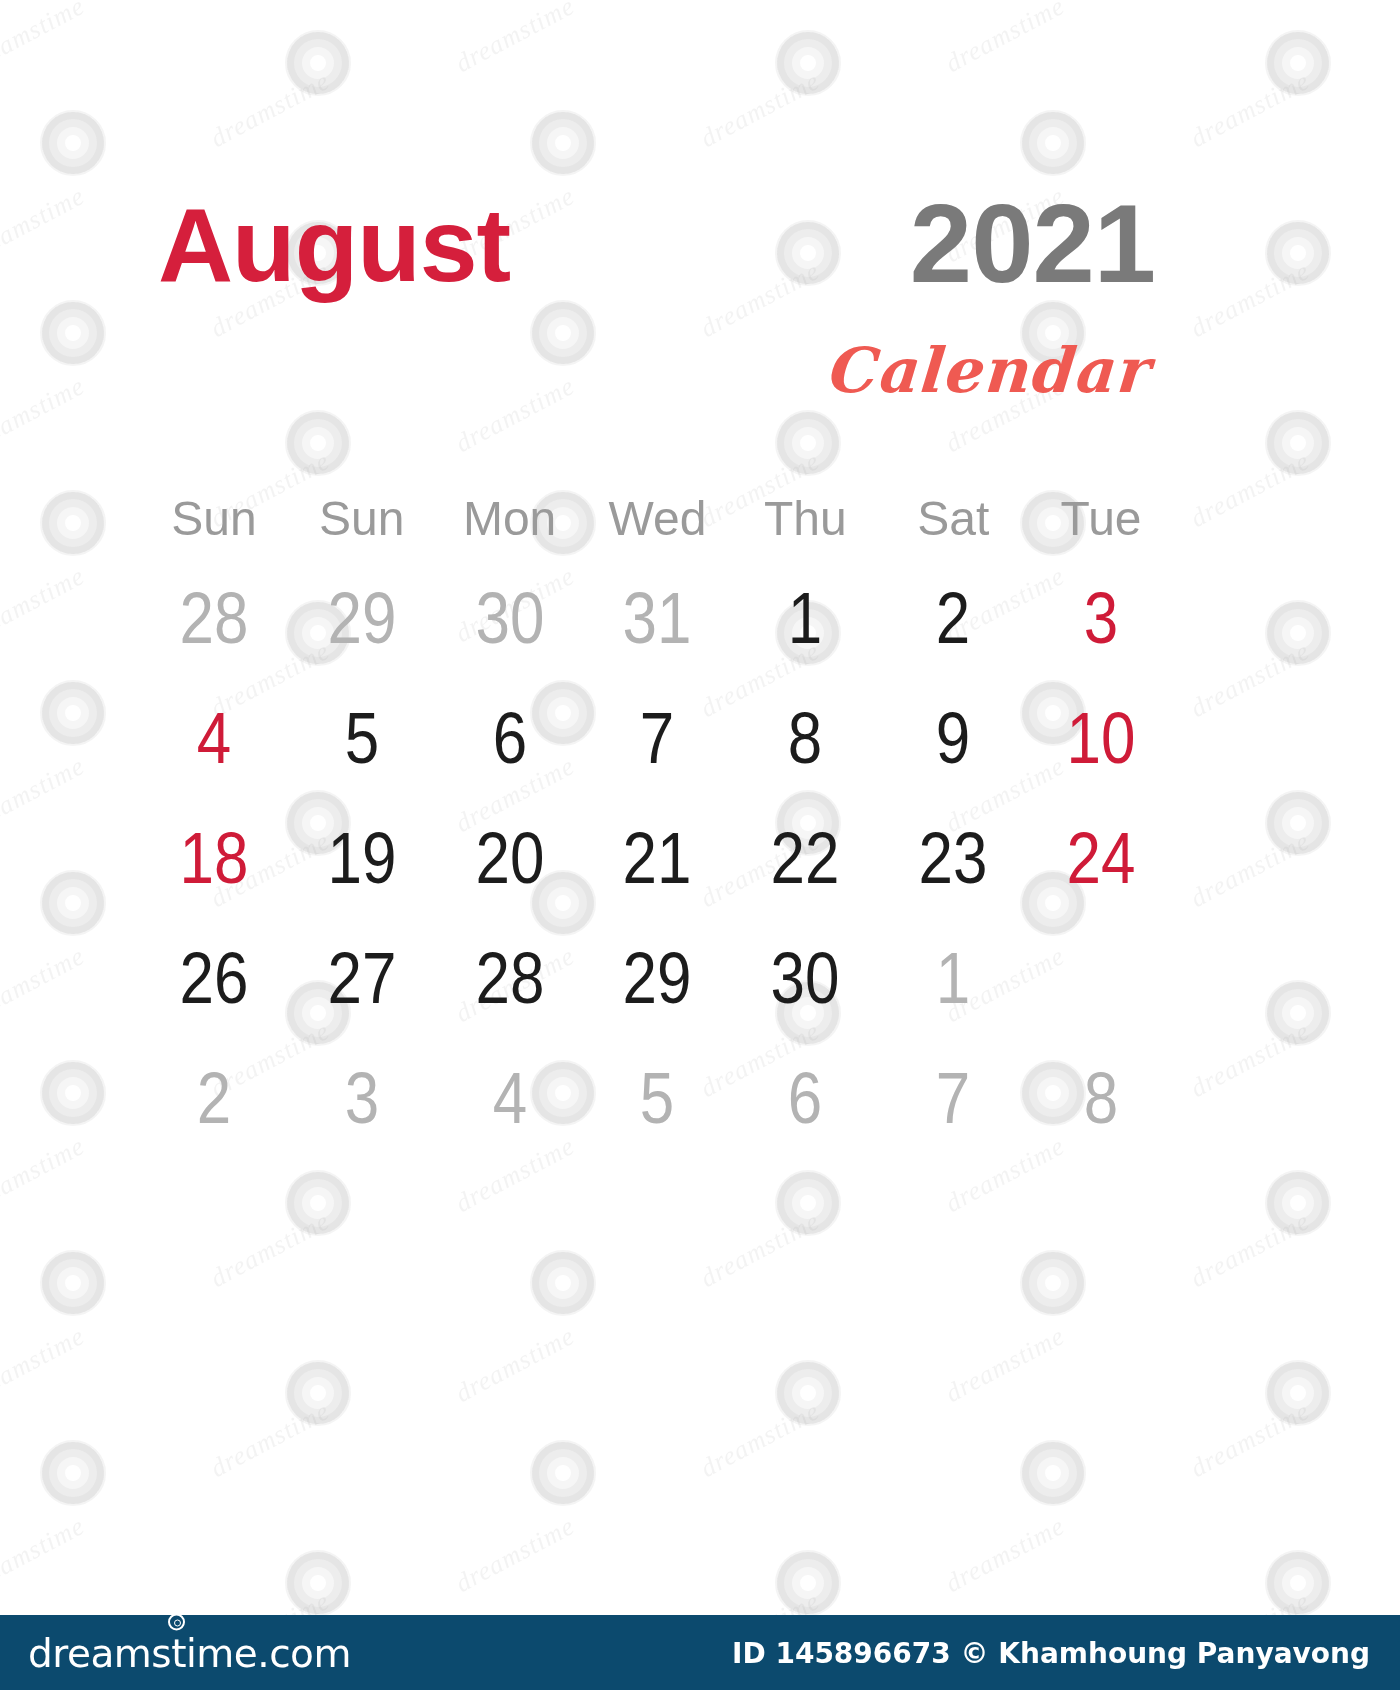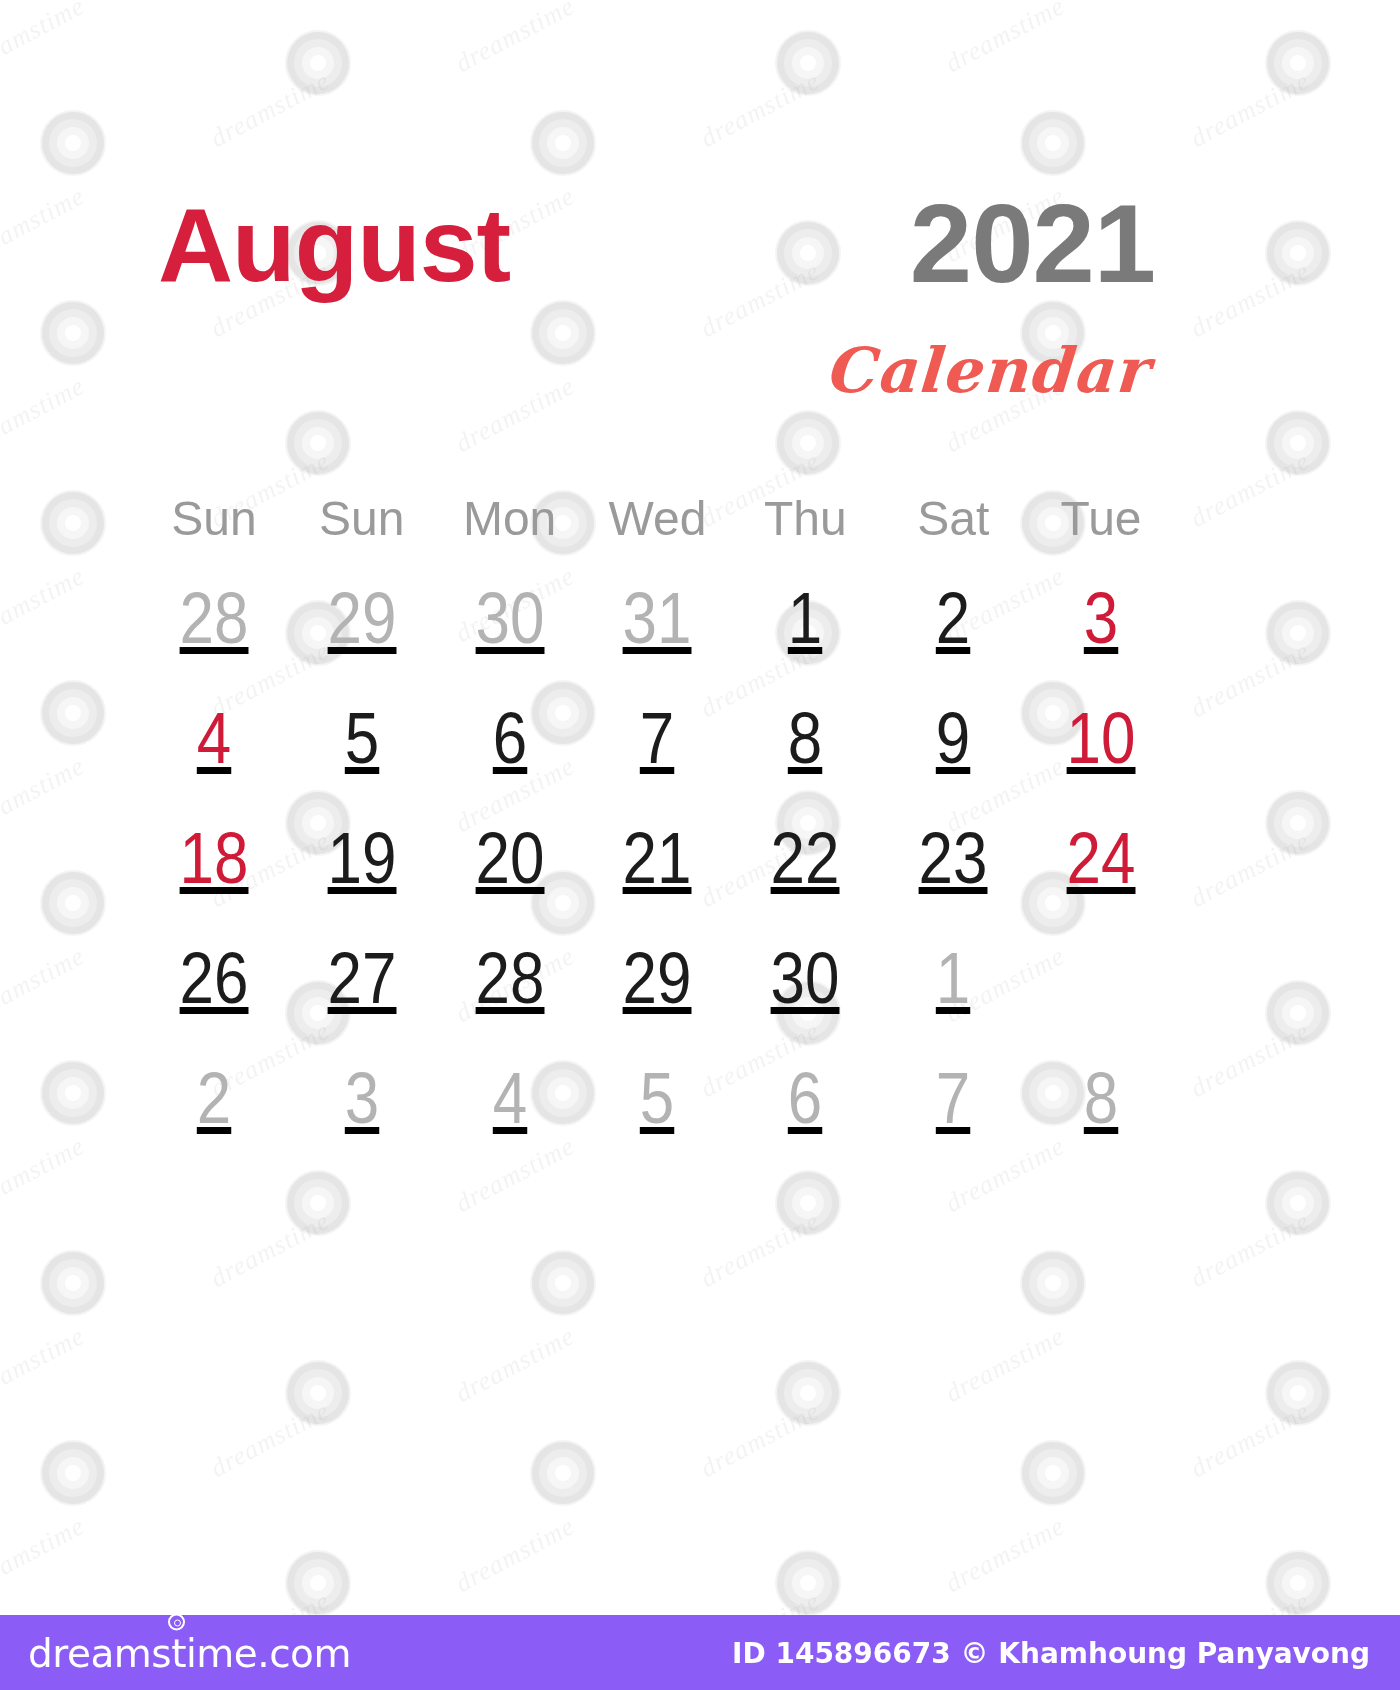"28" .row-week { text-decoration: underline -> none }
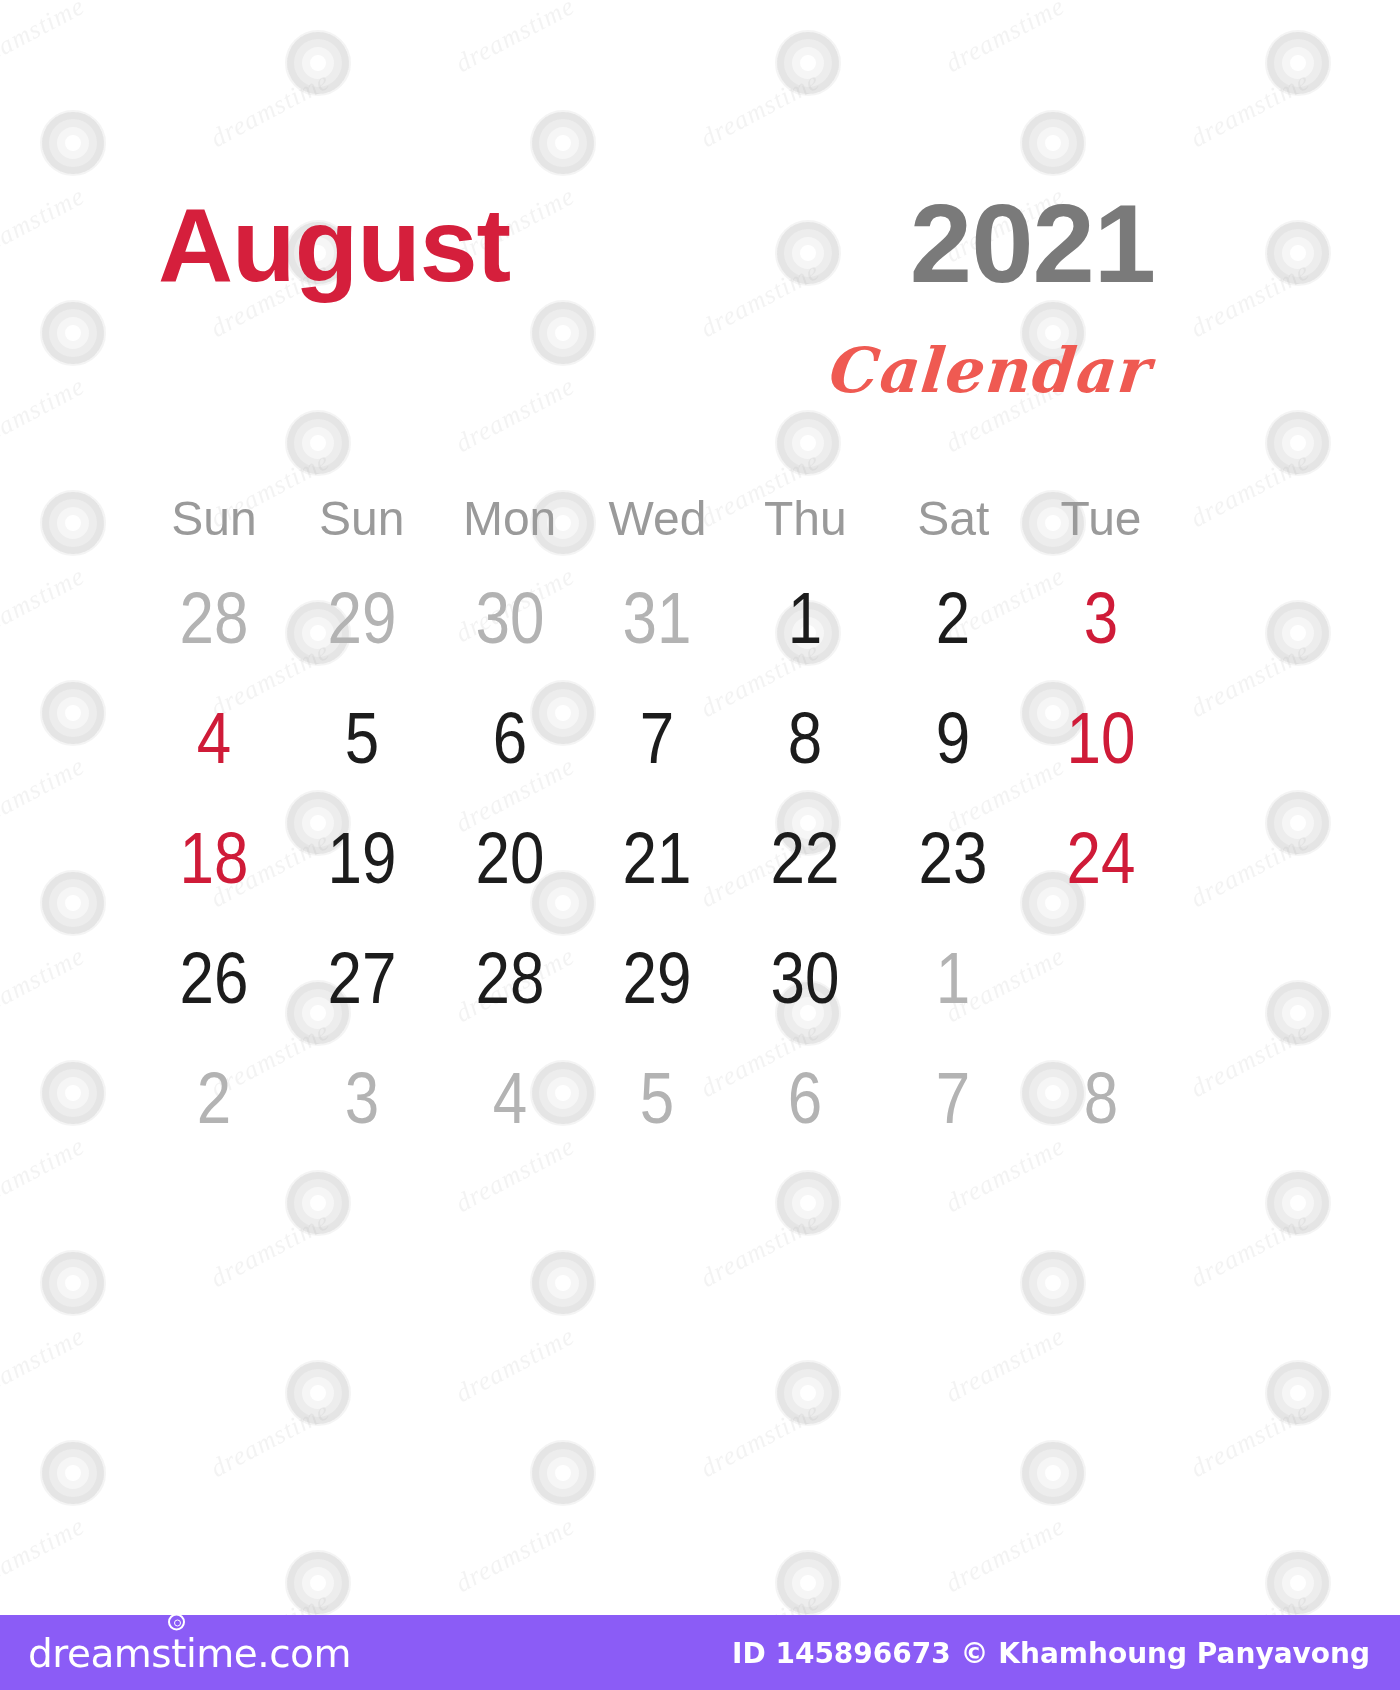"dreamstime.com" .footer { background: #8b5cf6 -> #0c4a6e }
